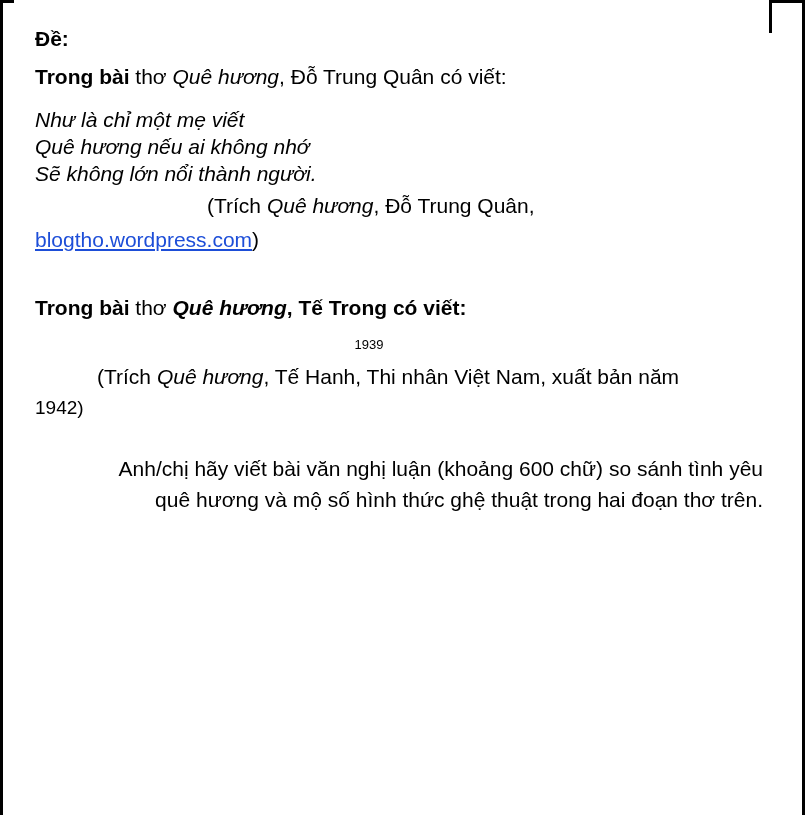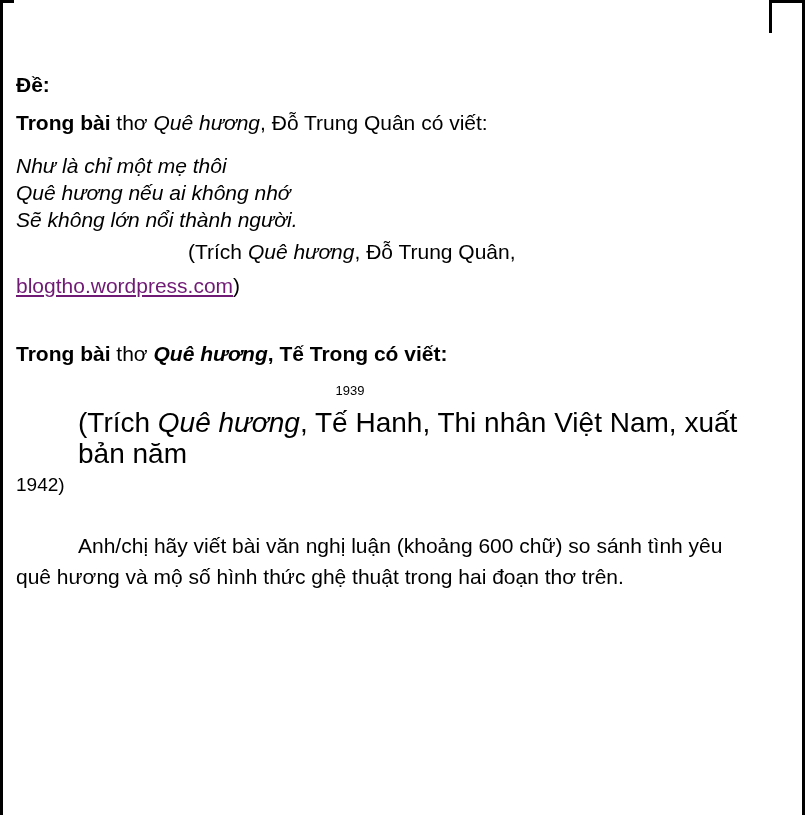"Đề:" .doc { left: 16px -> 35px; margin-top: 46px -> none }
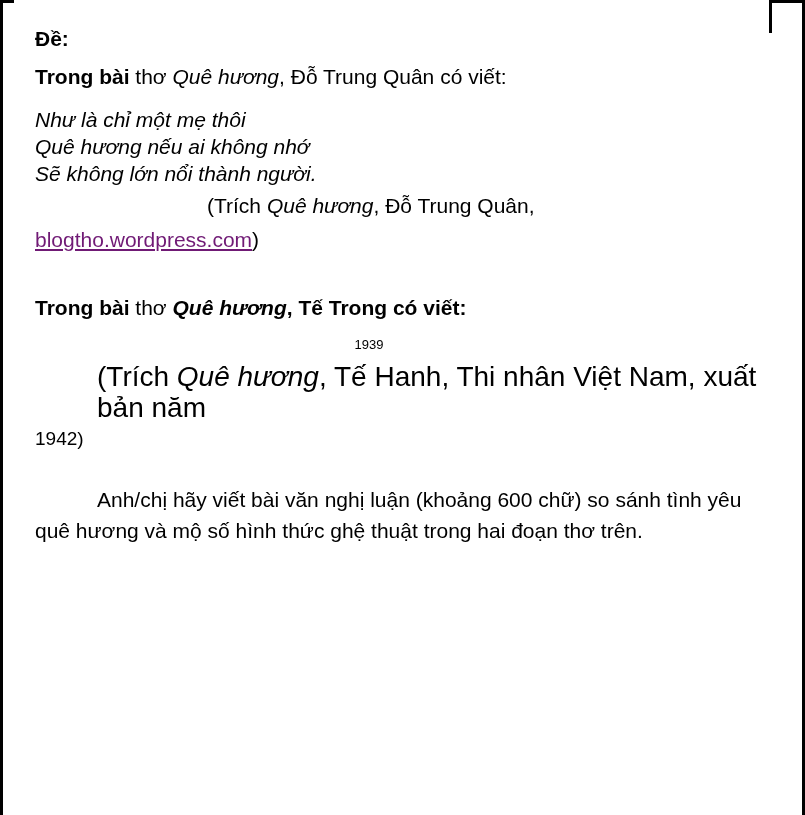"Như là chỉ một mẹ" div.line { text: thôi -> viết }
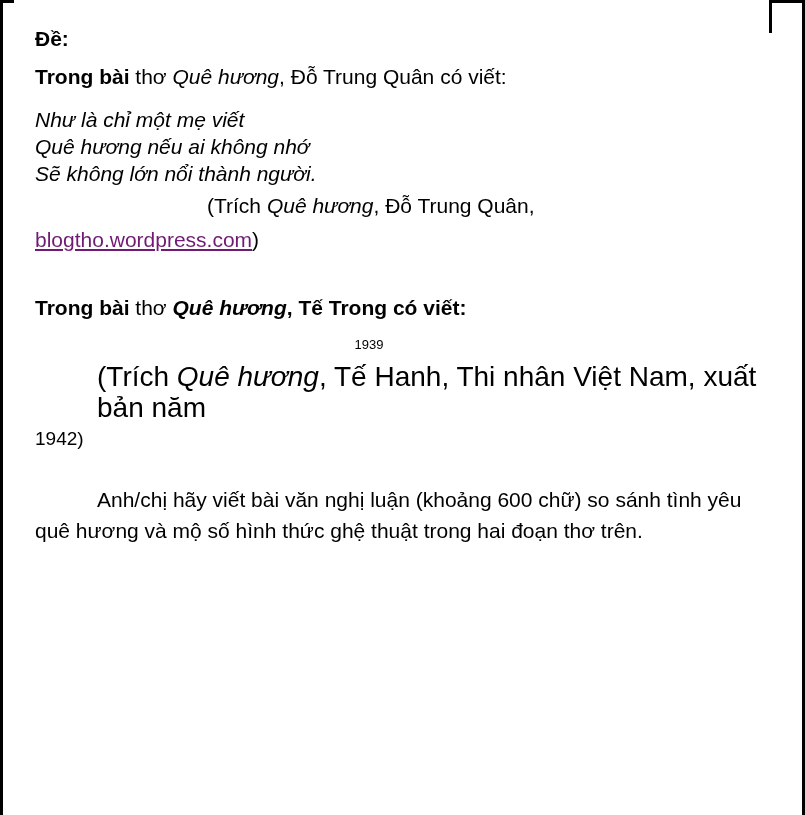"blogtho.wordpress.com" .link { color: #701a75 -> #1d4ed8 }
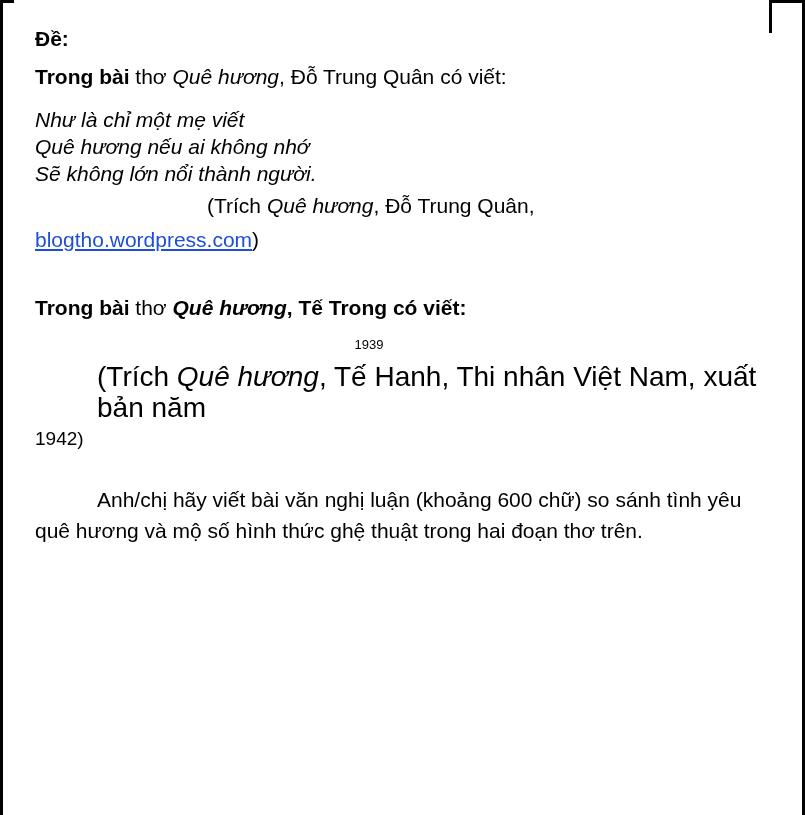"(Trích Quê hương, Tế Hanh," .source2 { font-size: 28px -> 21px }
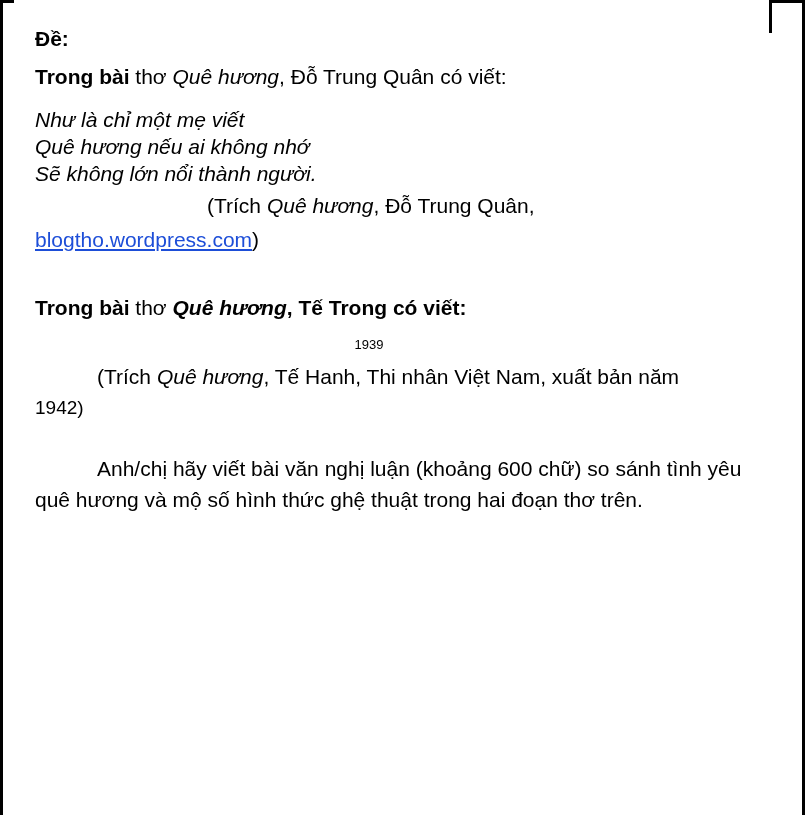"Anh/chị hãy viết bài văn" .question { text-align: none -> right }
